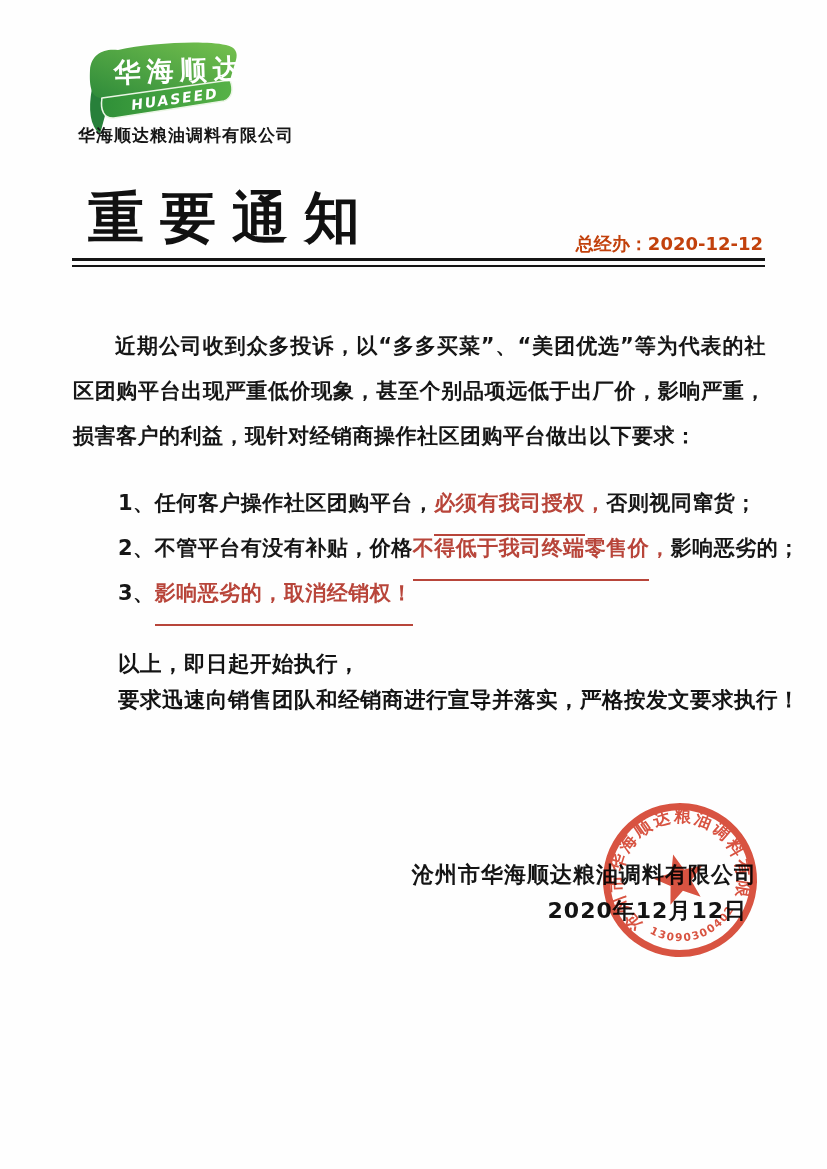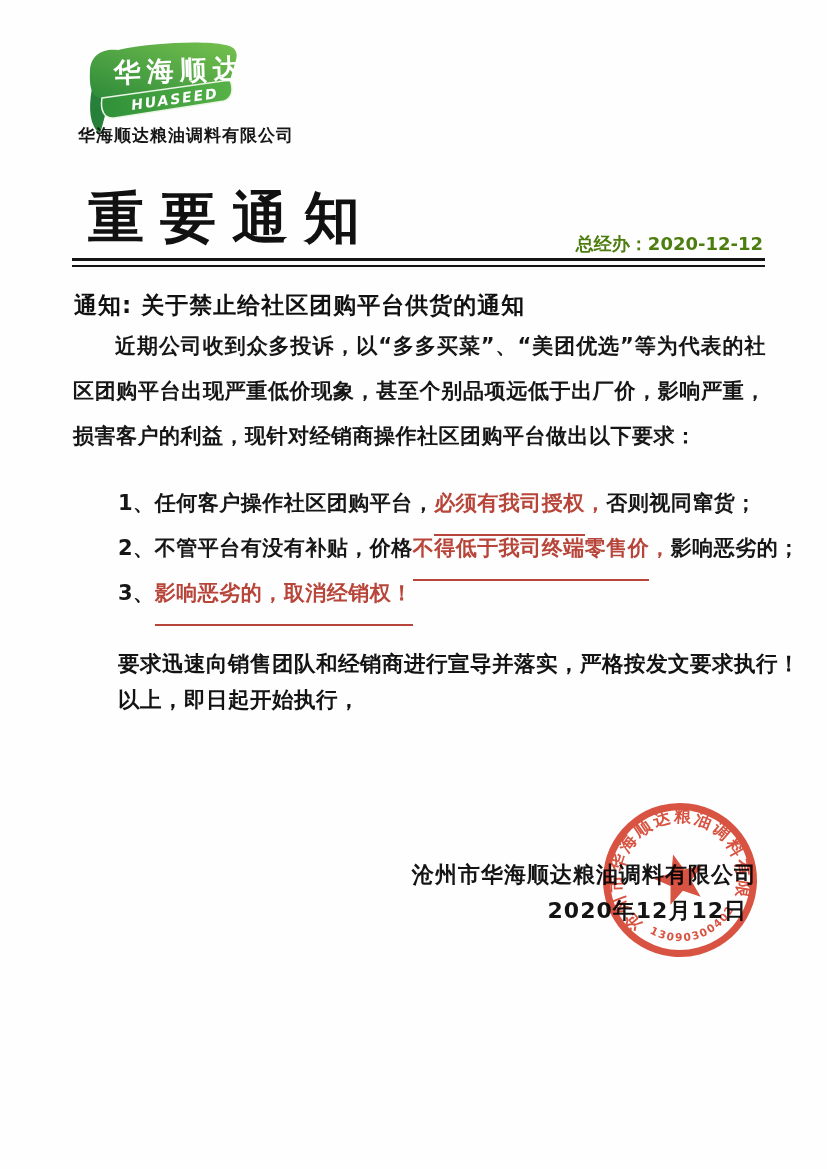"总经办：2020-12-12" .issuer-line { color: #4d7c0f -> #c2410c }
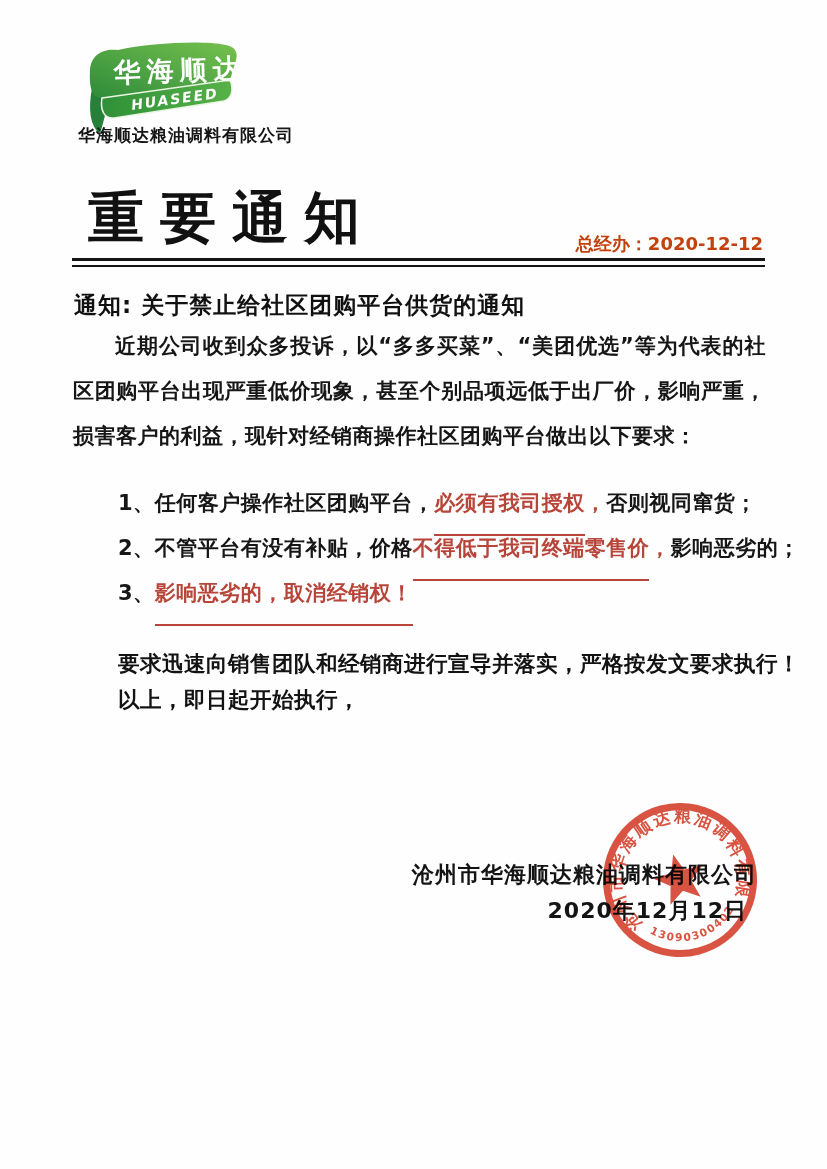"通知: 关于禁止给社区团购平台供货的通知" h2.notice-heading { html: <h2>通知: 关于禁止给社区团购平台供货的通知</h2> -> none }
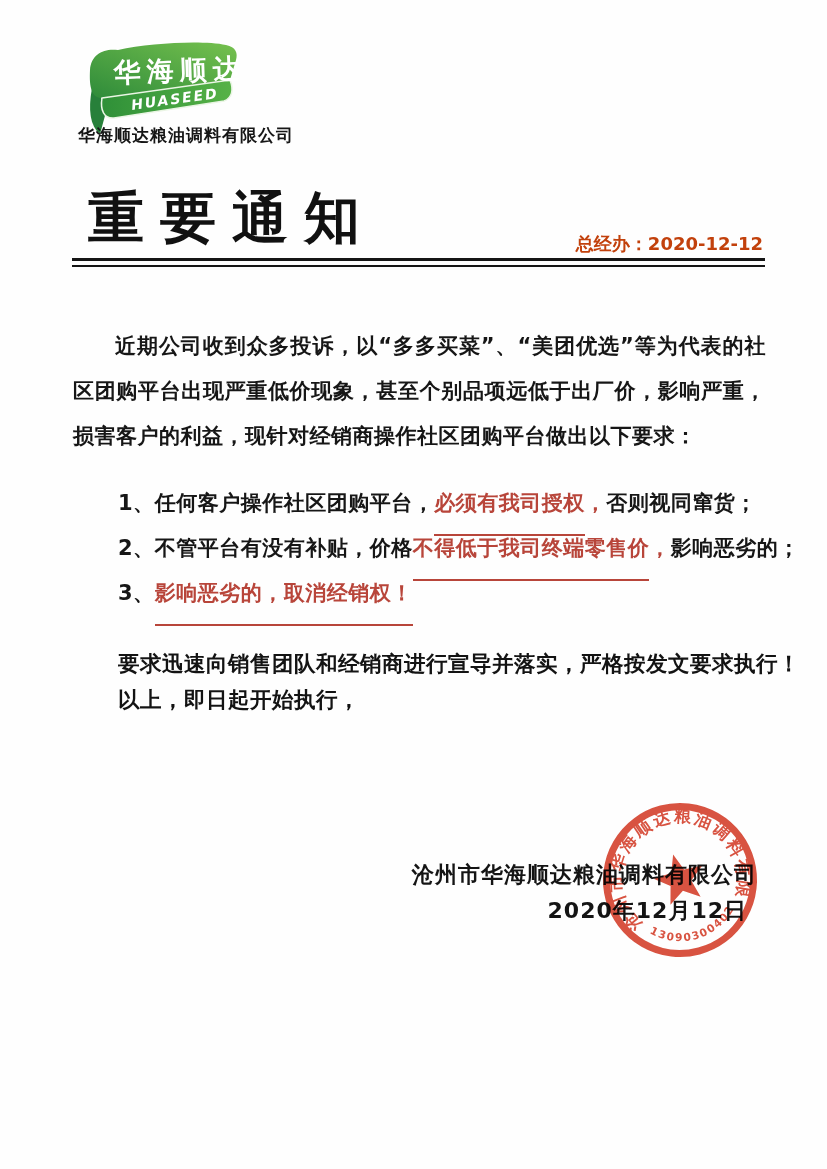"要求迅速向销售团队和经销商进行宣导并落实，严格按发文要求执行！" div { order: before "以上，即日起开始执行，" -> after "以上，即日起开始执行，" }
